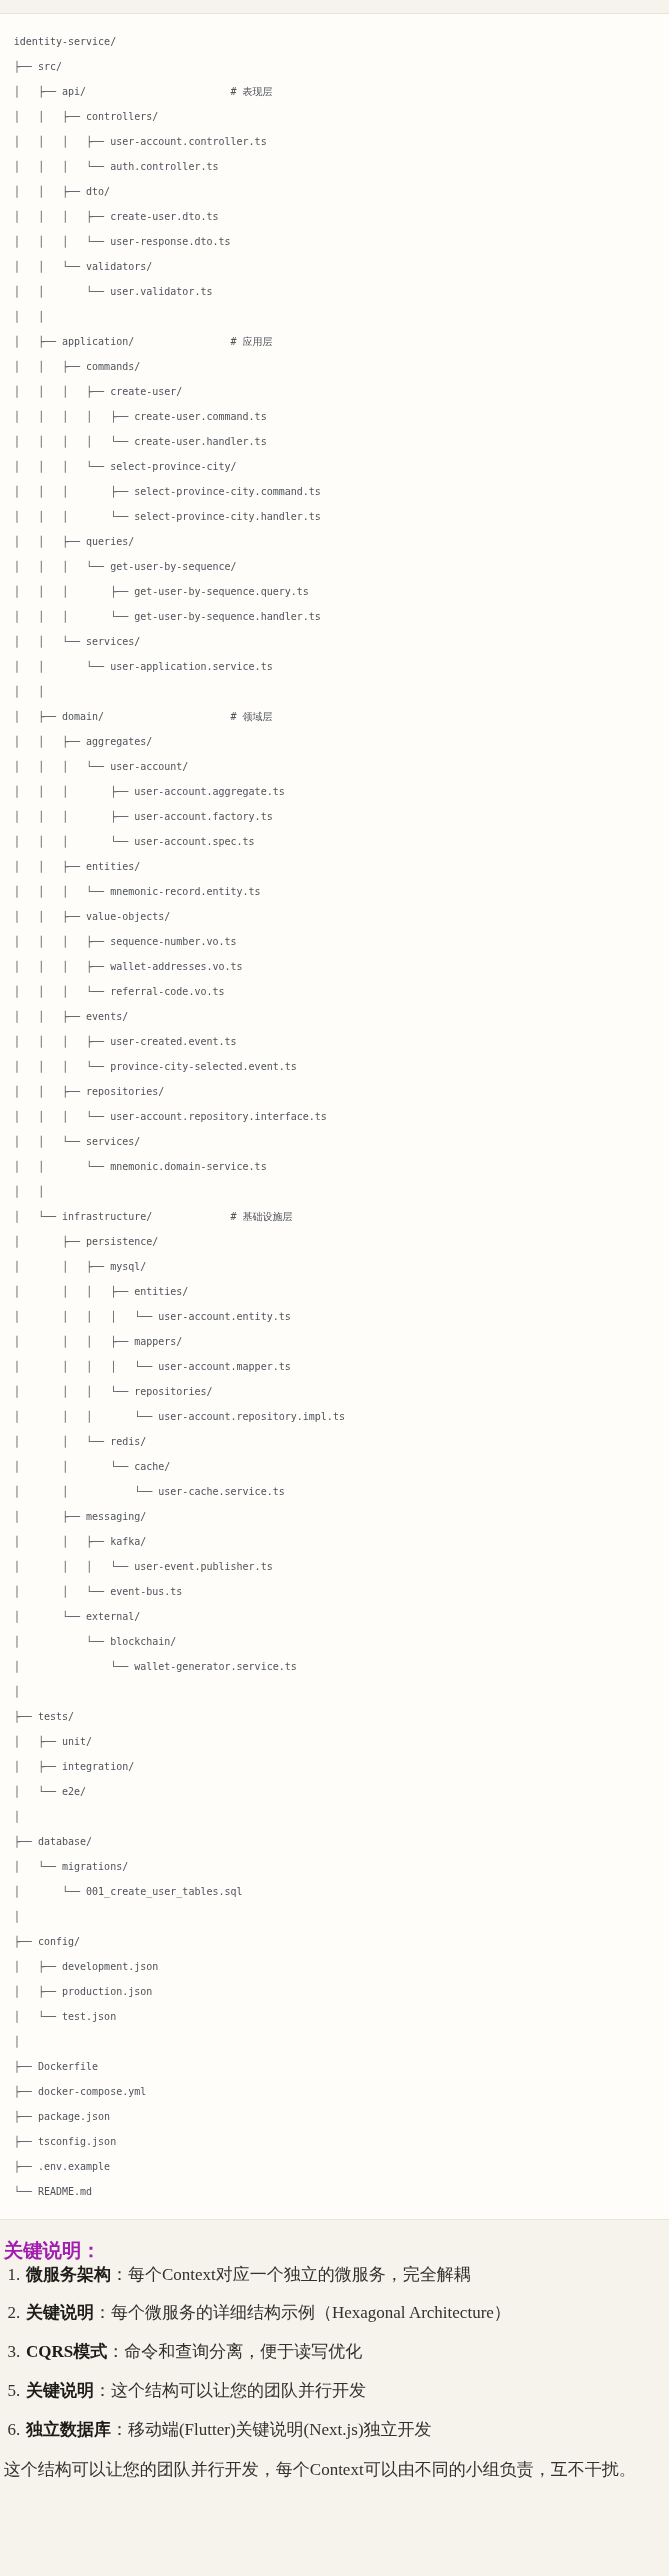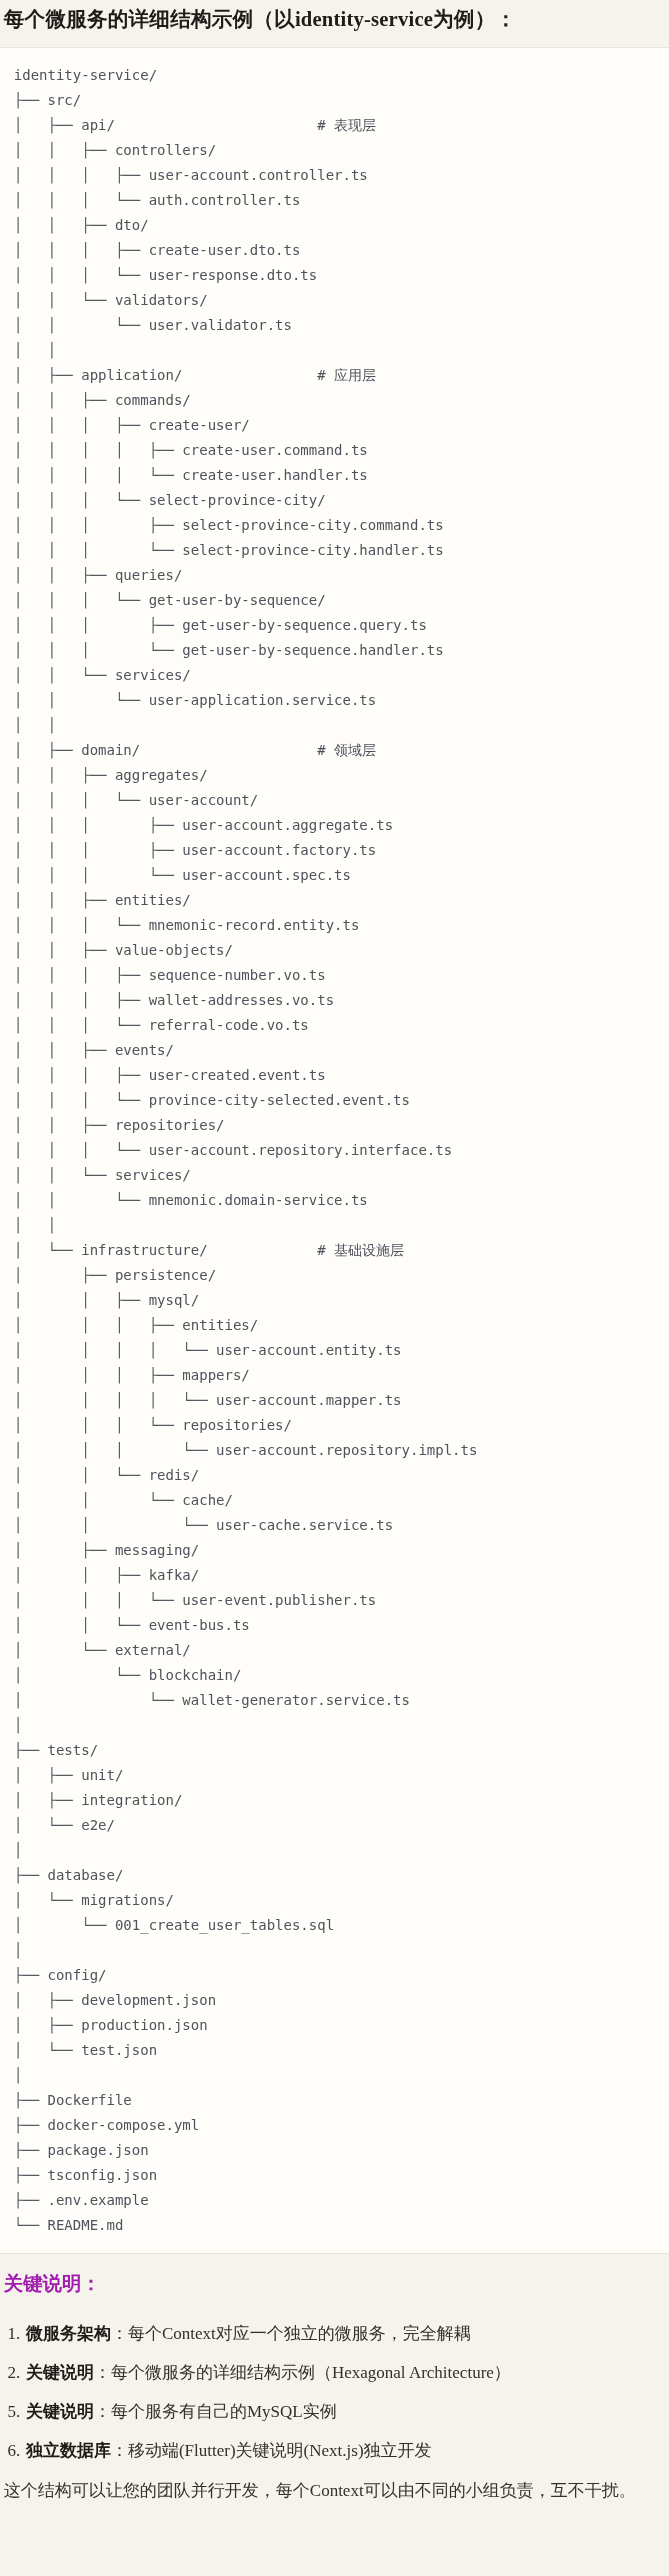"每个微服务的详细结构示例（以identity-service为例）：" h1.title { html: <h1>每个微服务的详细结构示例（以identity-service为例）：</h1> -> none }
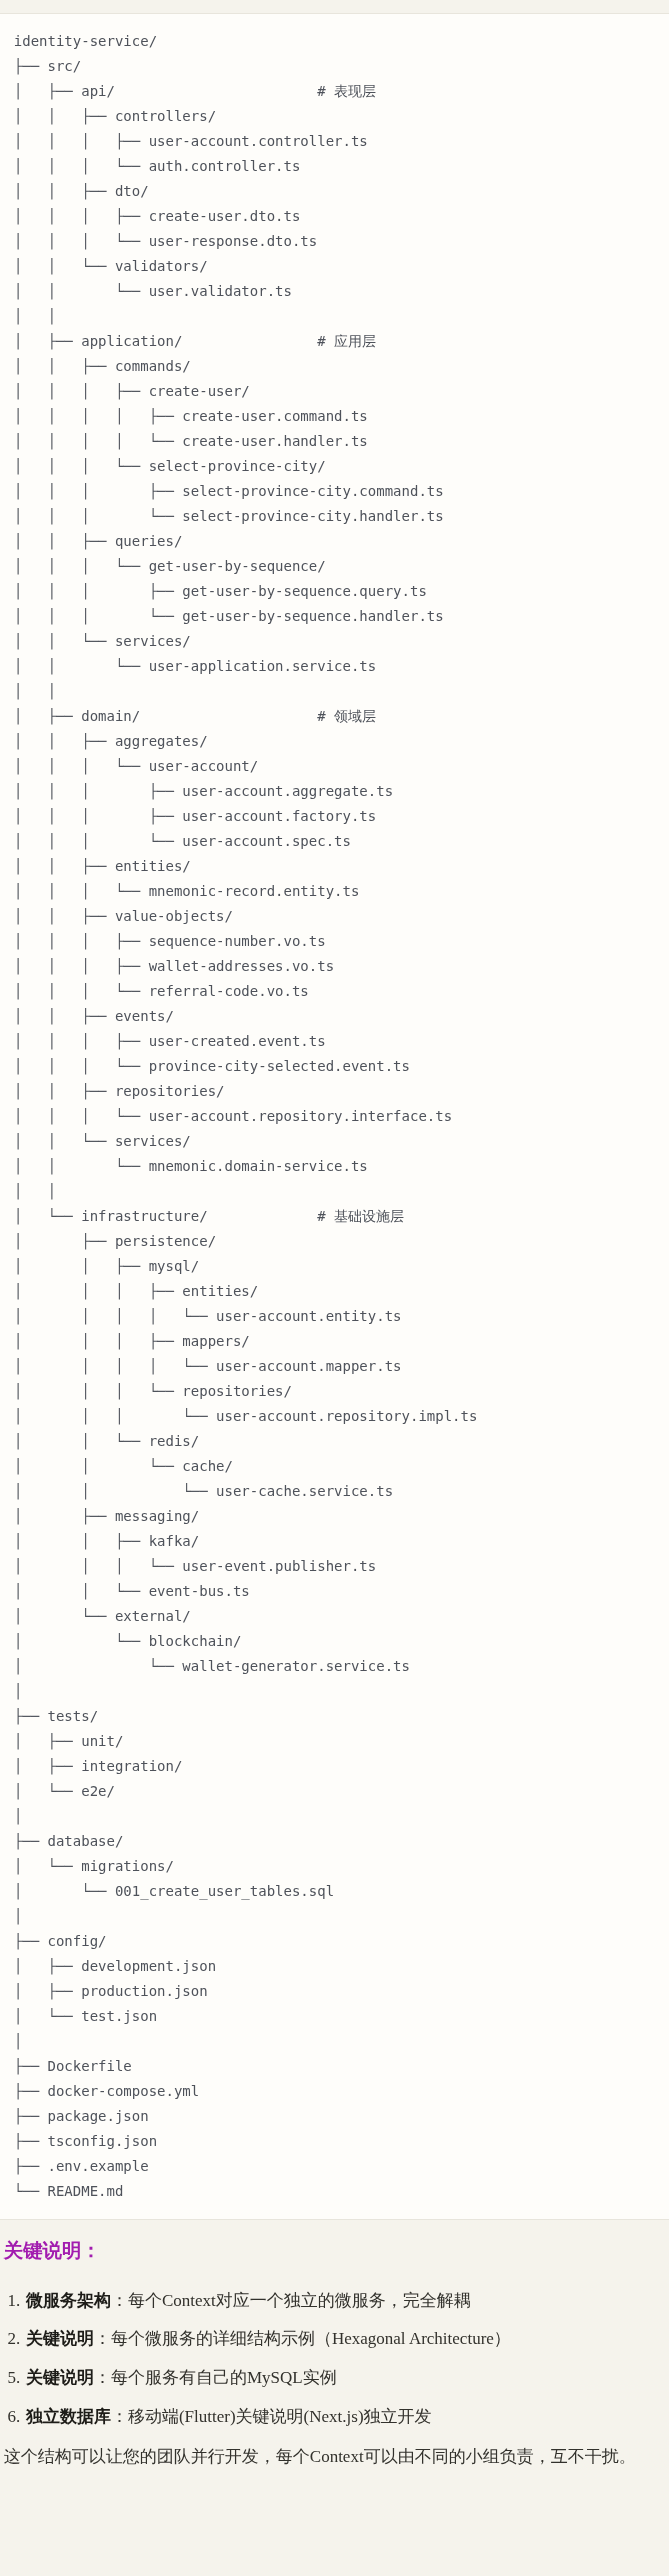"identity-service/" .codeblock pre { font-size: 14px -> 10px }
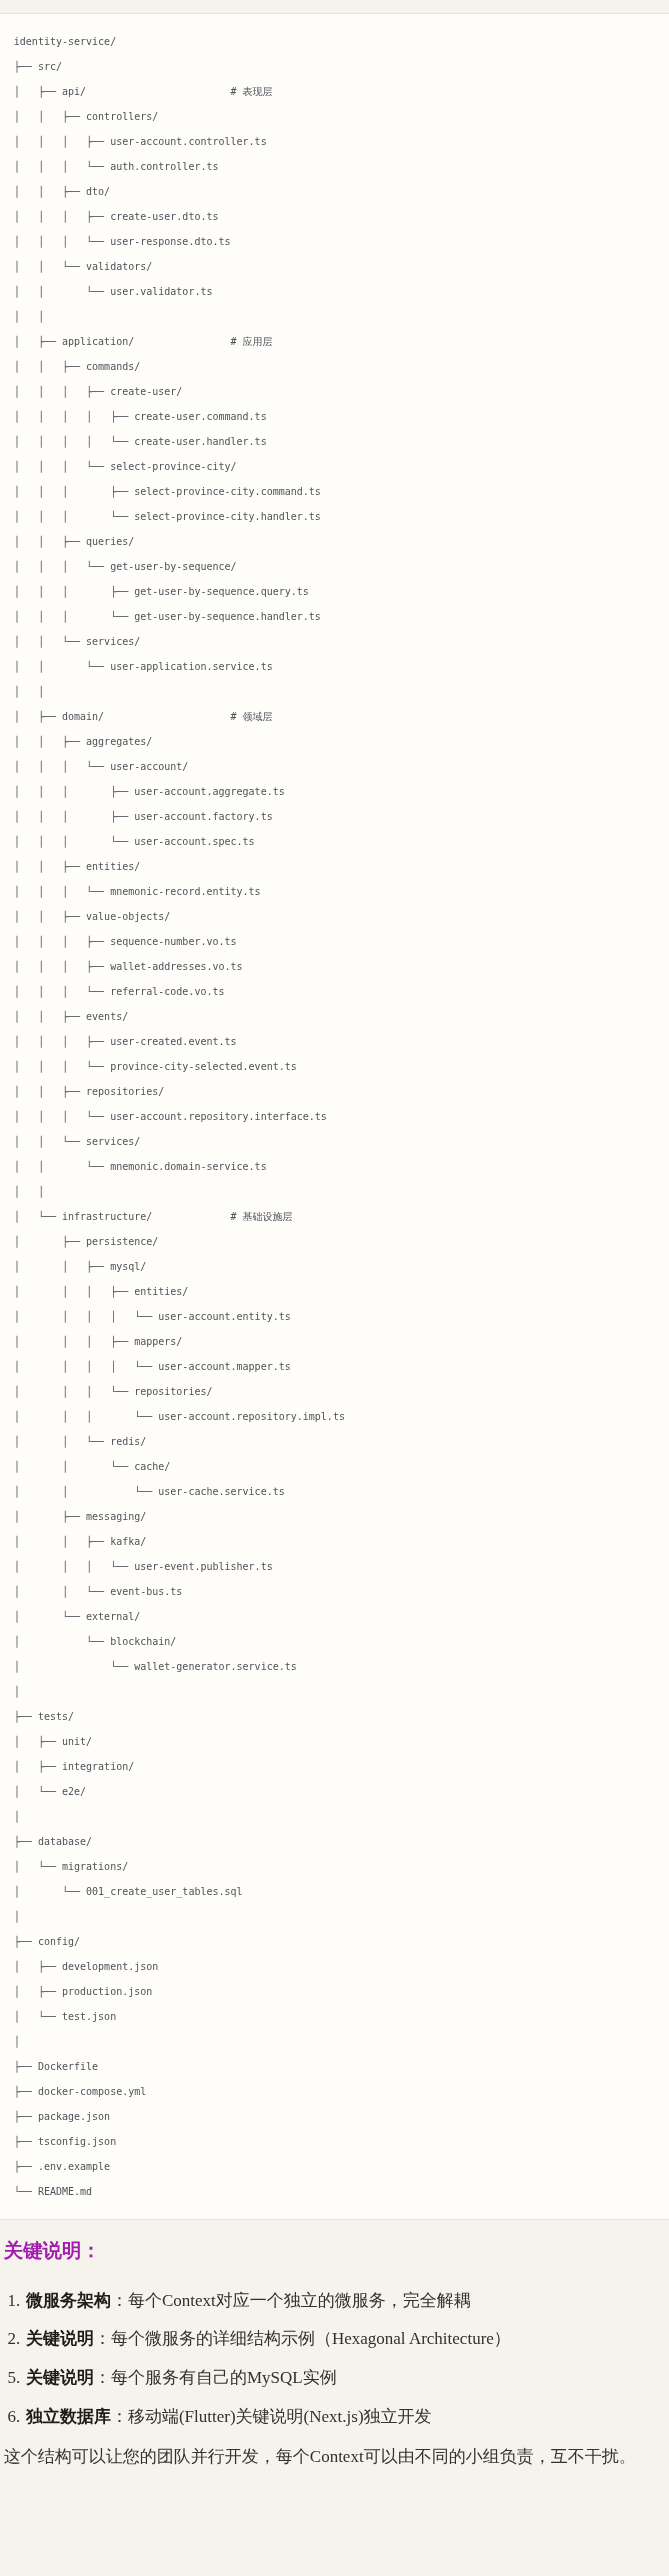"1. 微服务架构：每个Context对应一个独立的微服务，完全解耦" .note-list { margin-top: 26px -> none }
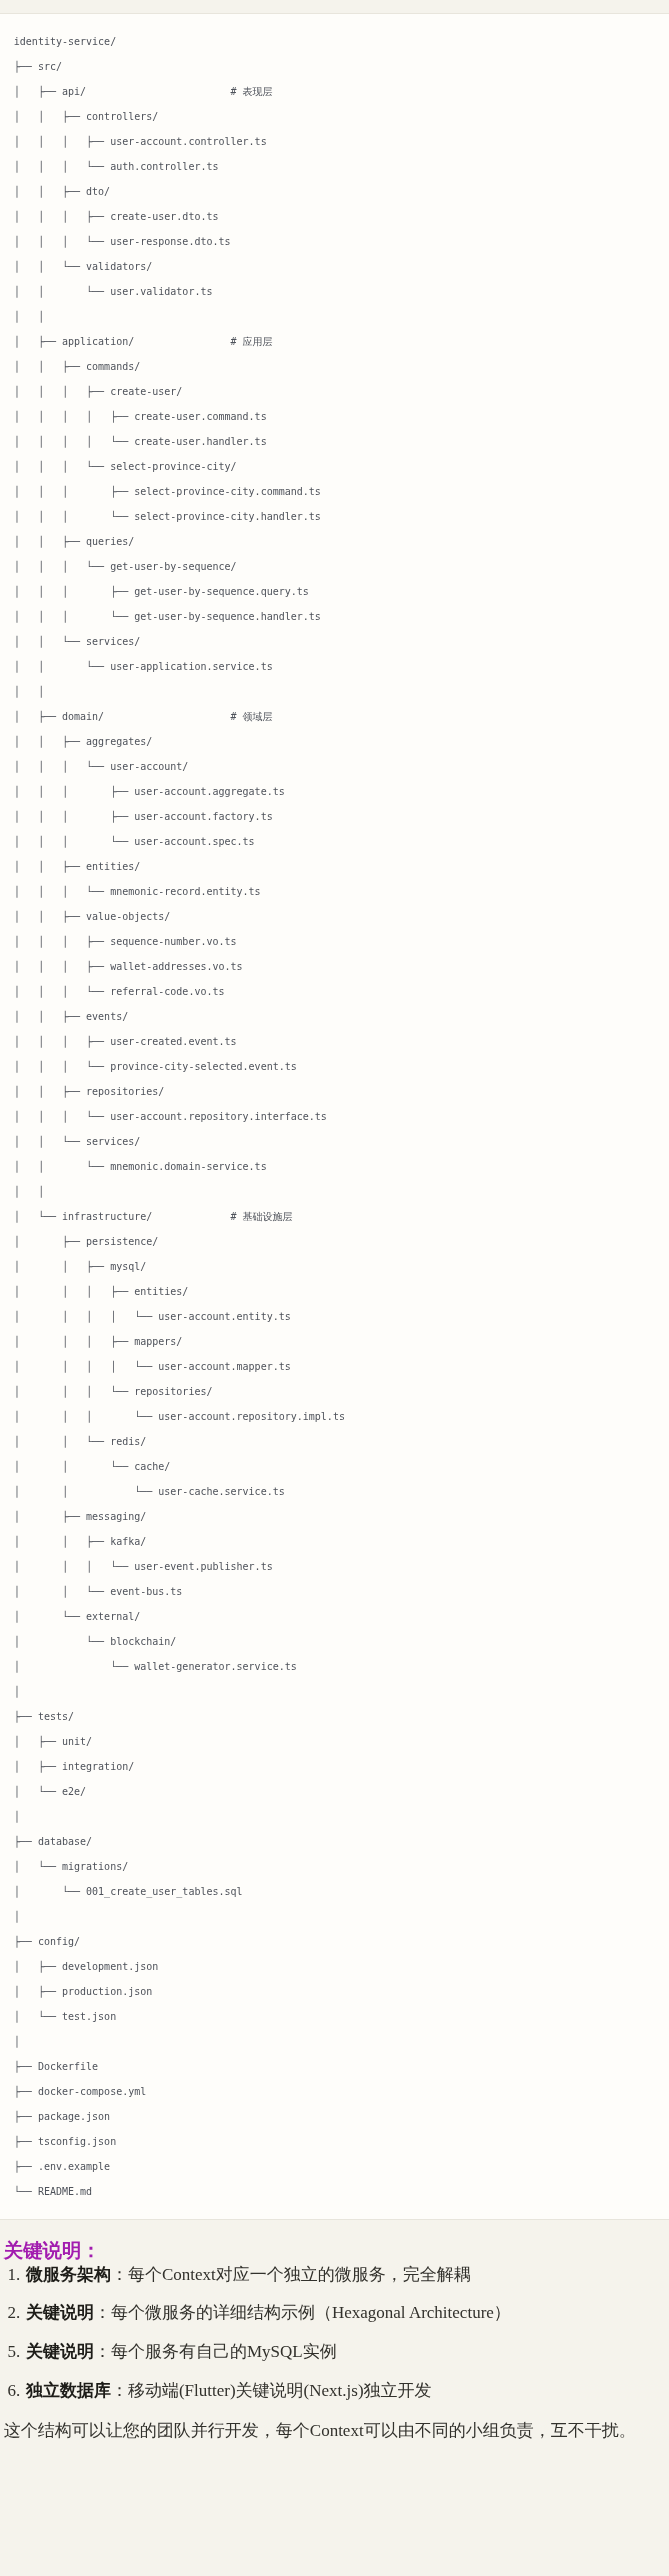"3. CQRS模式：命令和查询分离，便于读写优化" div.note-item { html: none -> <div> <span>3.</span><span>CQRS模式</span><span>：命令和查询分离，便于读写优化</span> </div> }
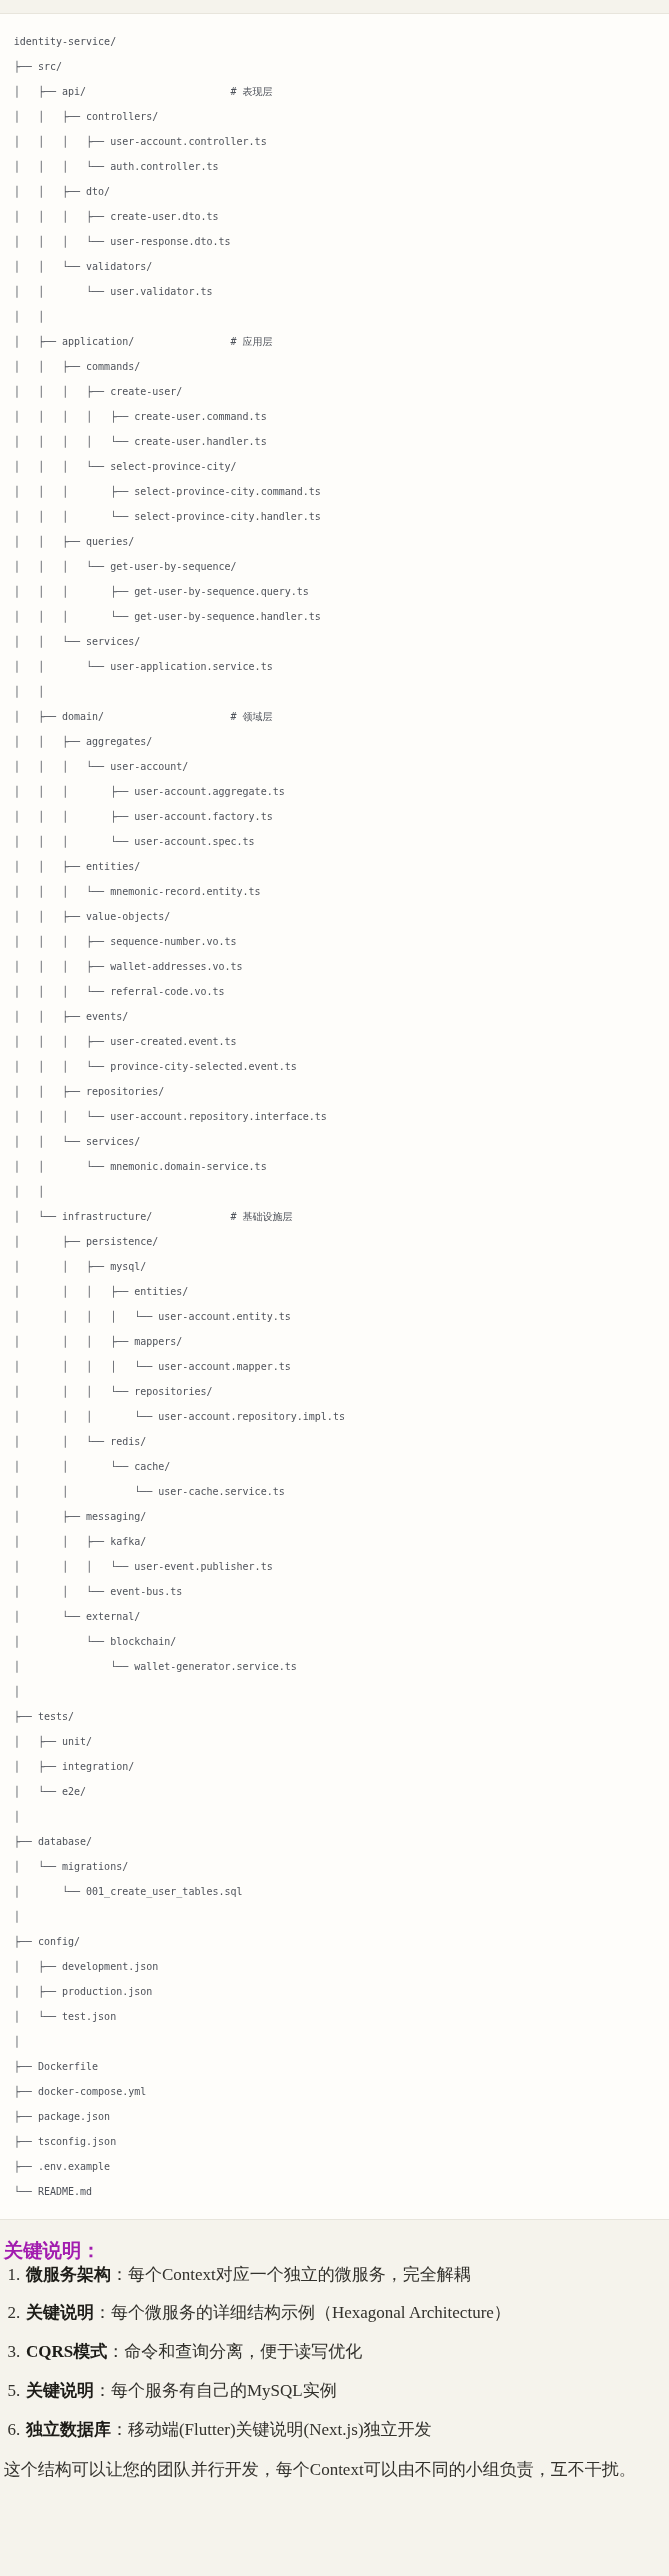"：每个服务有自己的MySQL实例" span.note-text { text: 每个服务有自己的MySQL实例 -> 这个结构可以让您的团队并行开发 }
